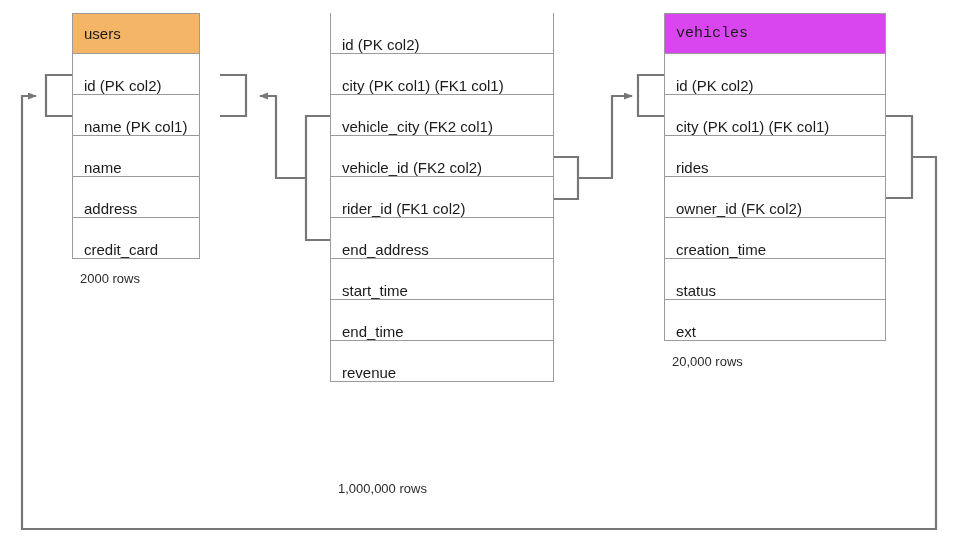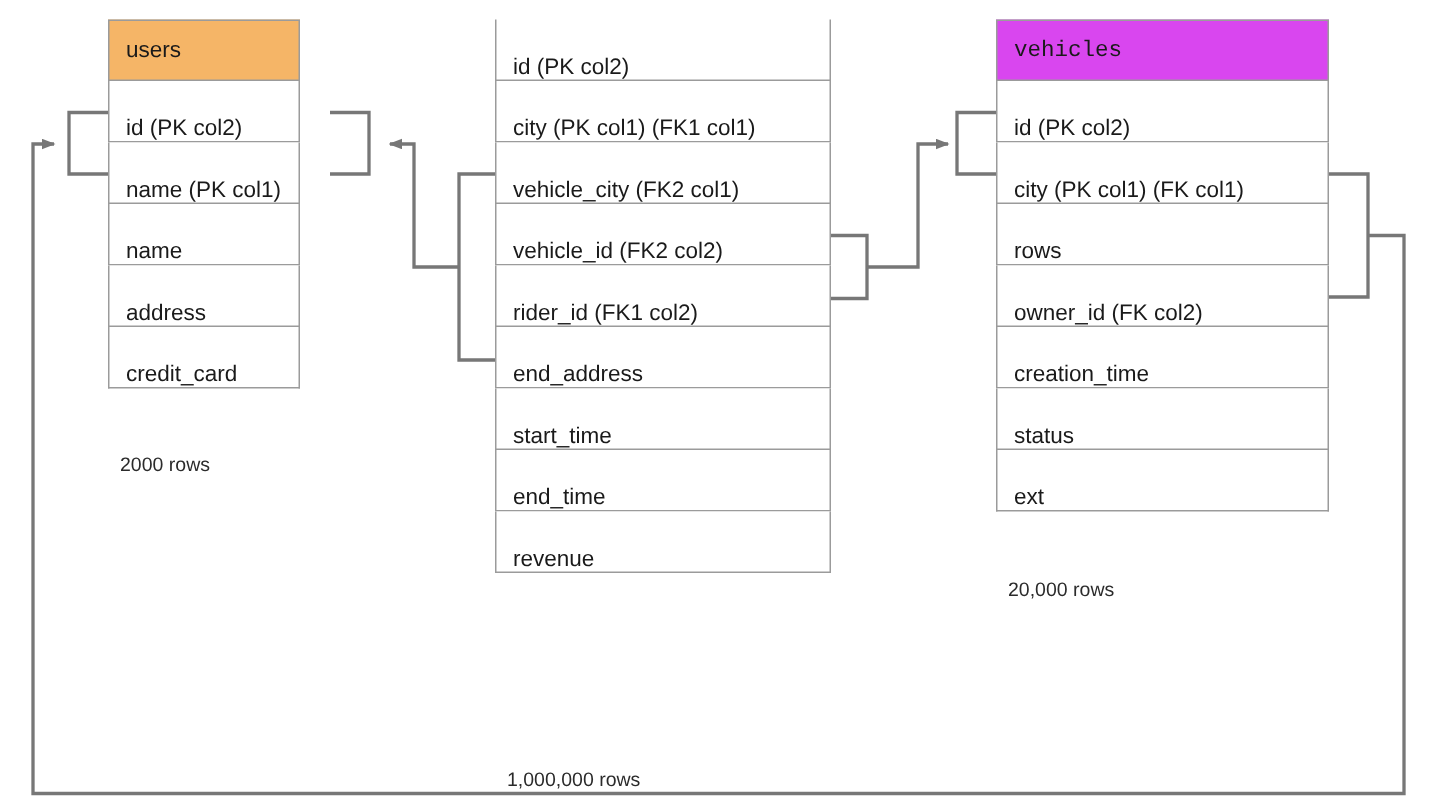"rows" span { text: rows -> rides }
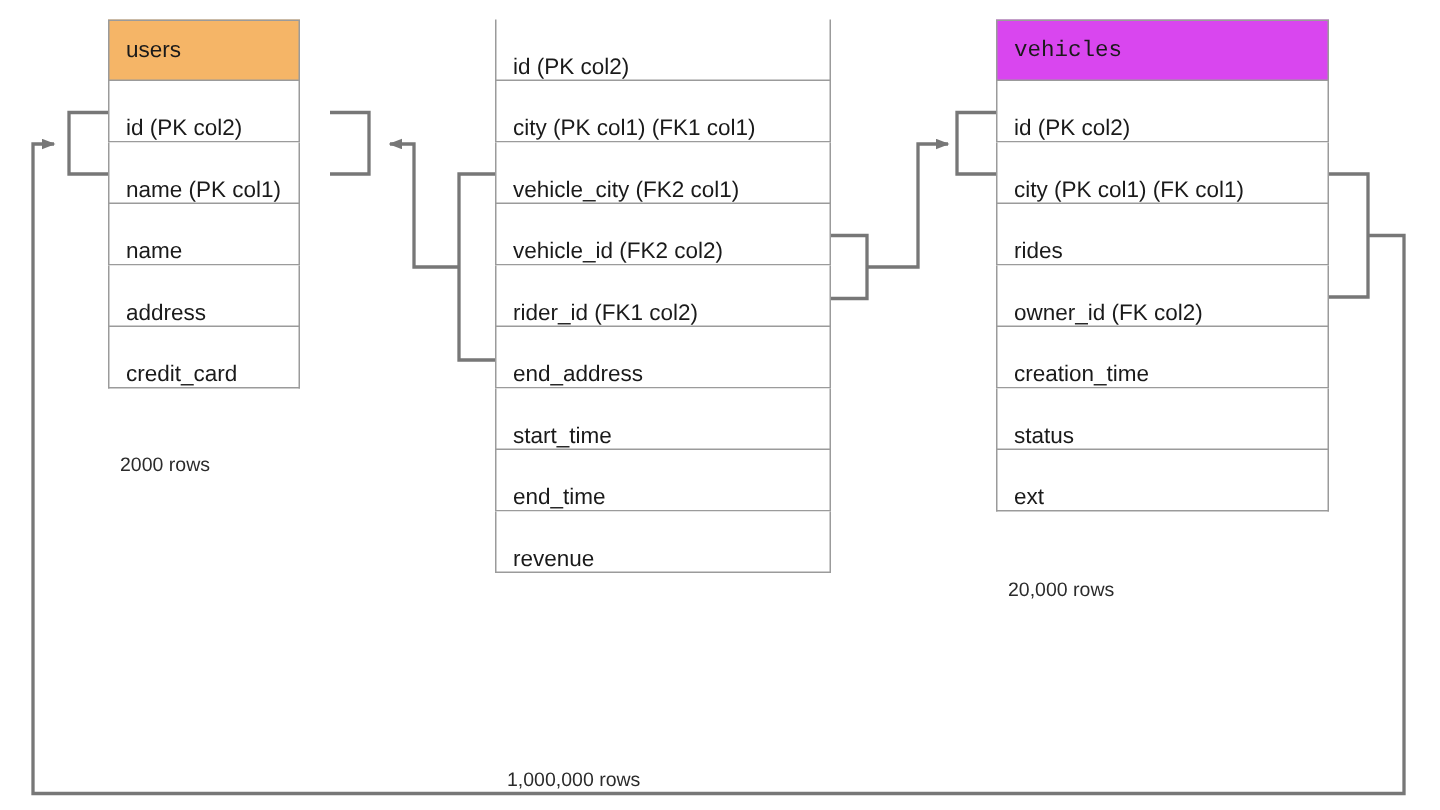"2000 rows" .rowcount { margin-top: 31px -> none }
